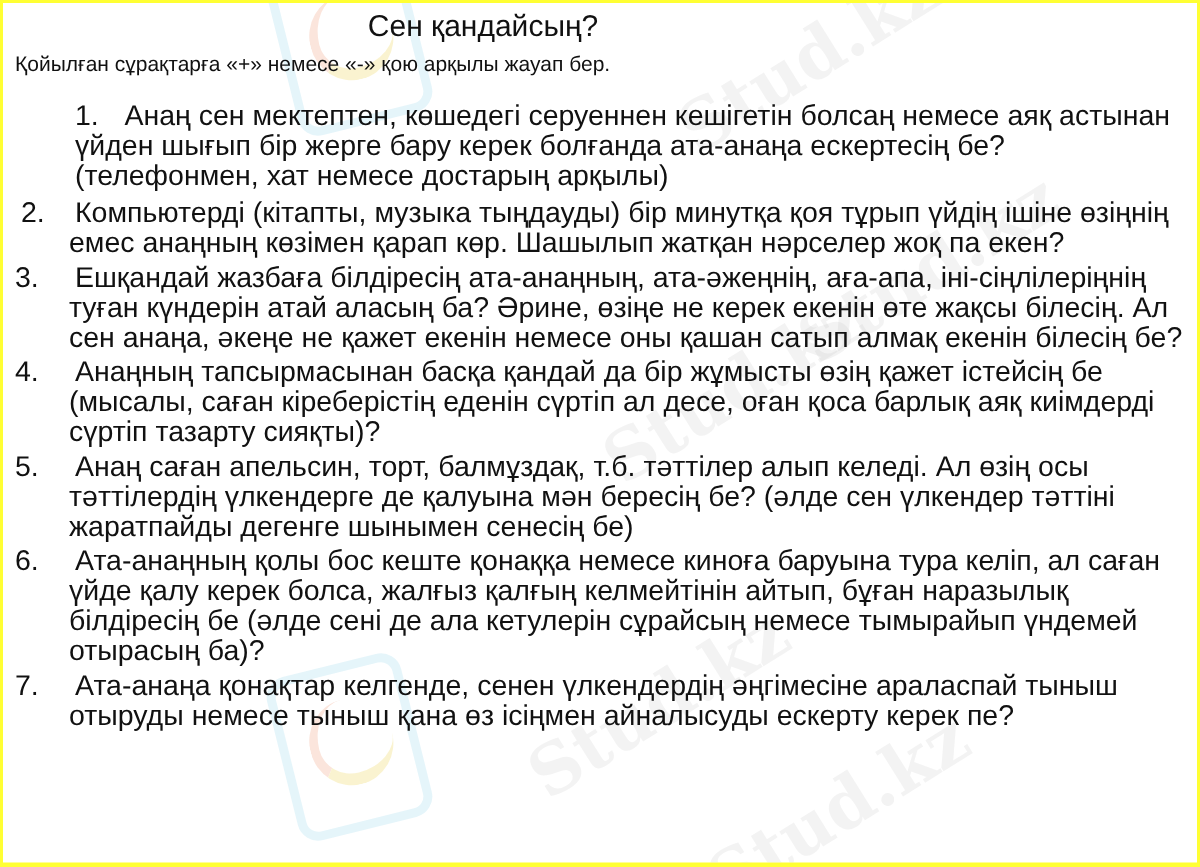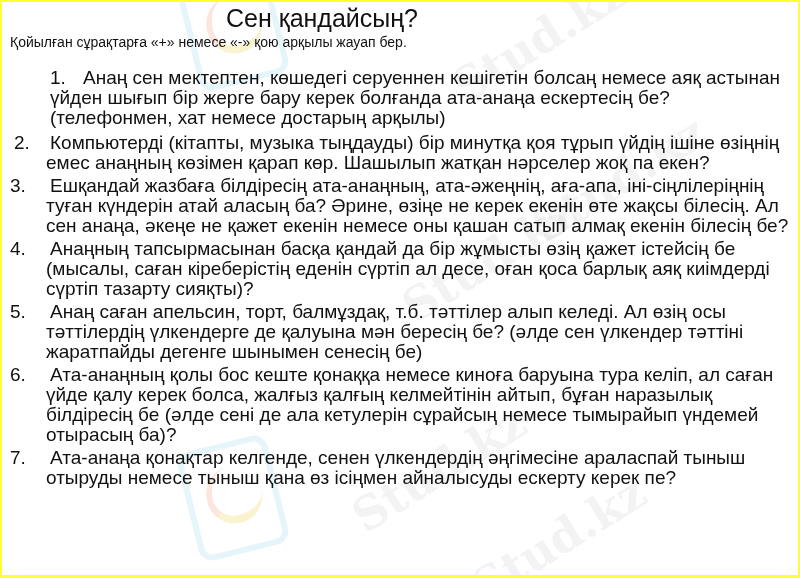"Сен қандайсың?" .title { font-size: 25px -> 20px }
